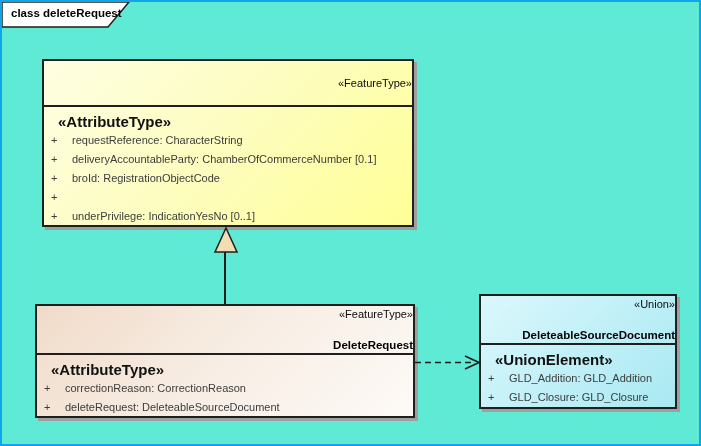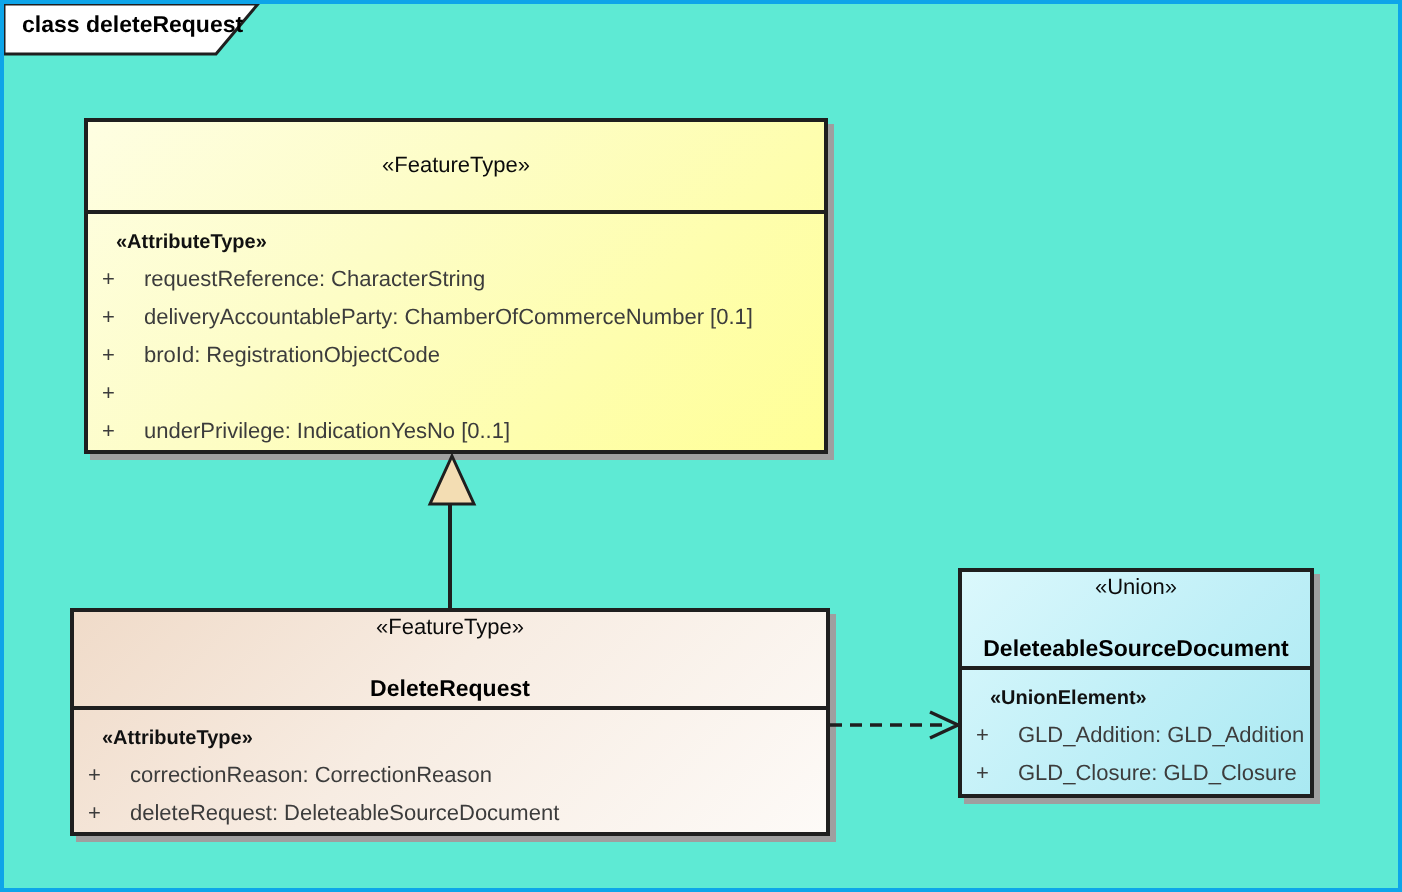"«FeatureType»" .uml-header { align-items: center -> flex-end }
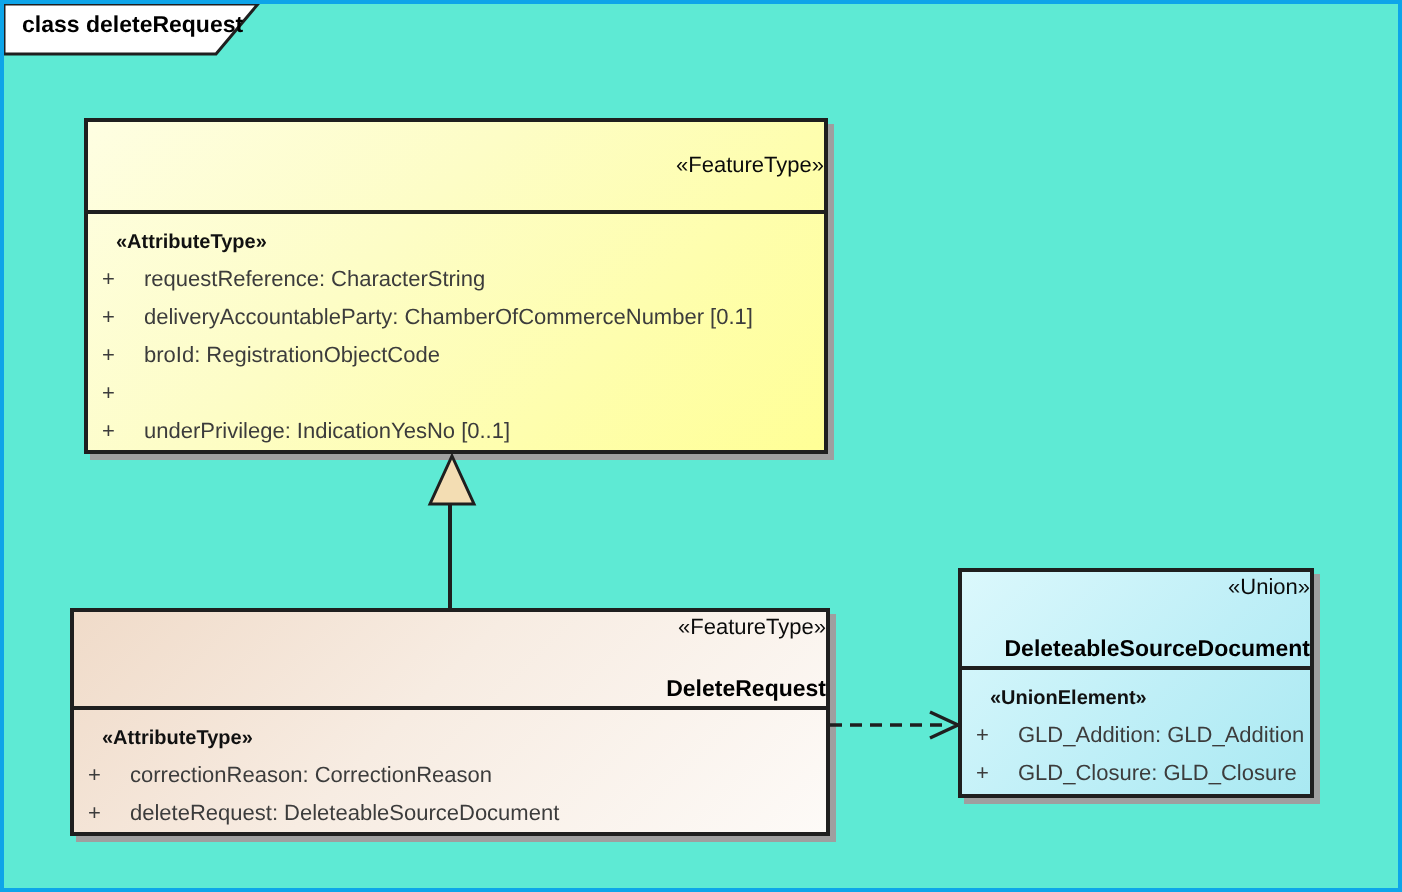"«AttributeType»" .attr-st { font-size: 10px -> 15px }
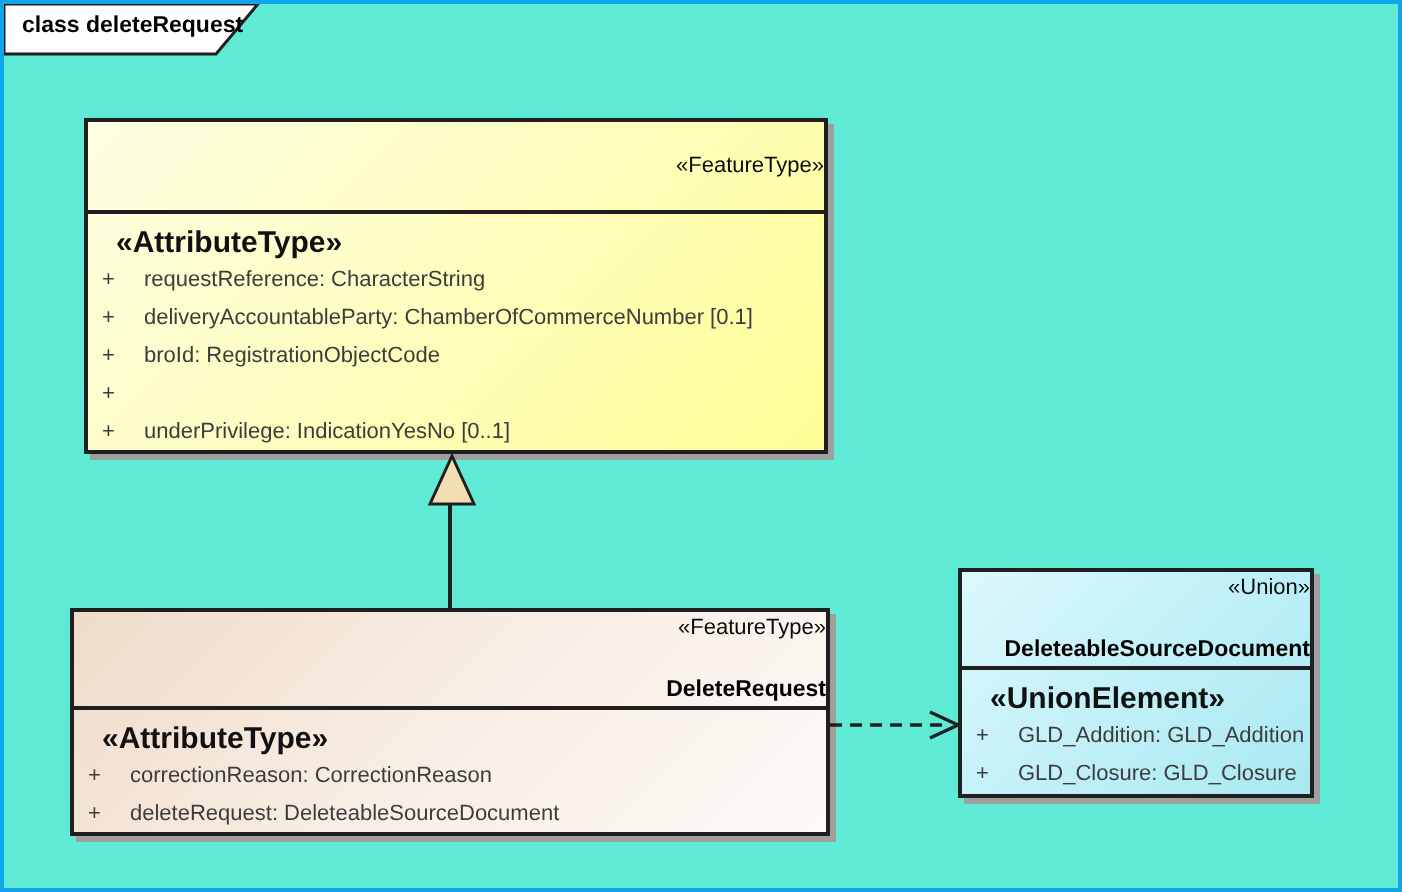"«Union»" #box-union { top: 282px -> 292px; width: 178px -> 198px }
